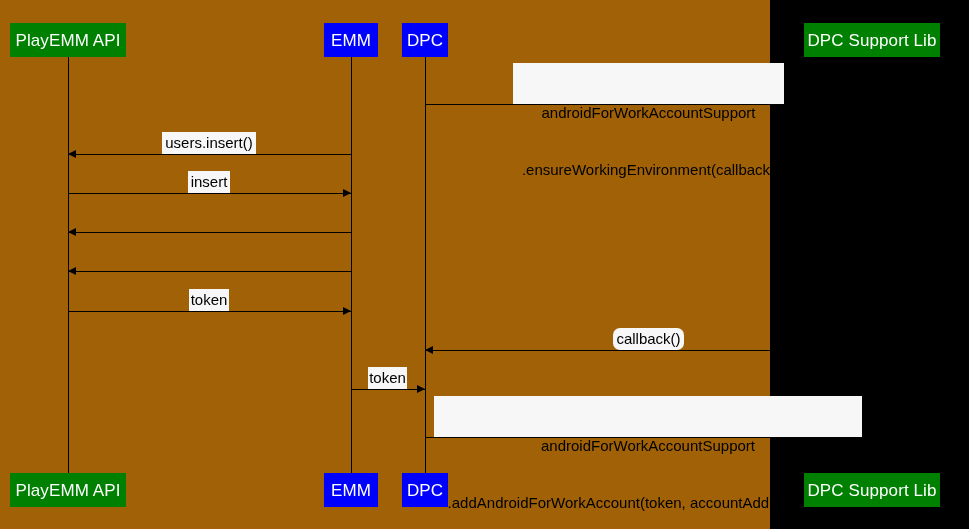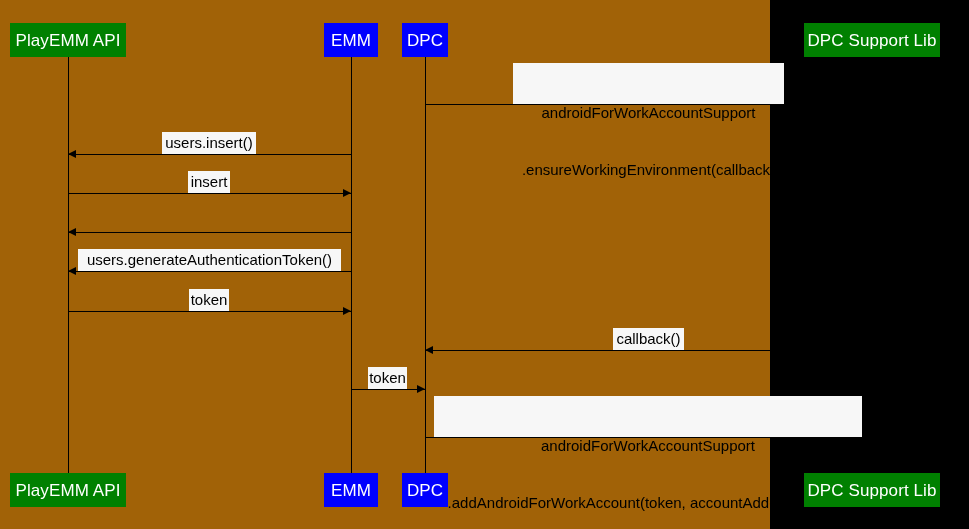"users.generateAuthenticationToken()" div.msg-label { html: <div> <span>users.generateAuthenticationToken()</span> </div> -> none }
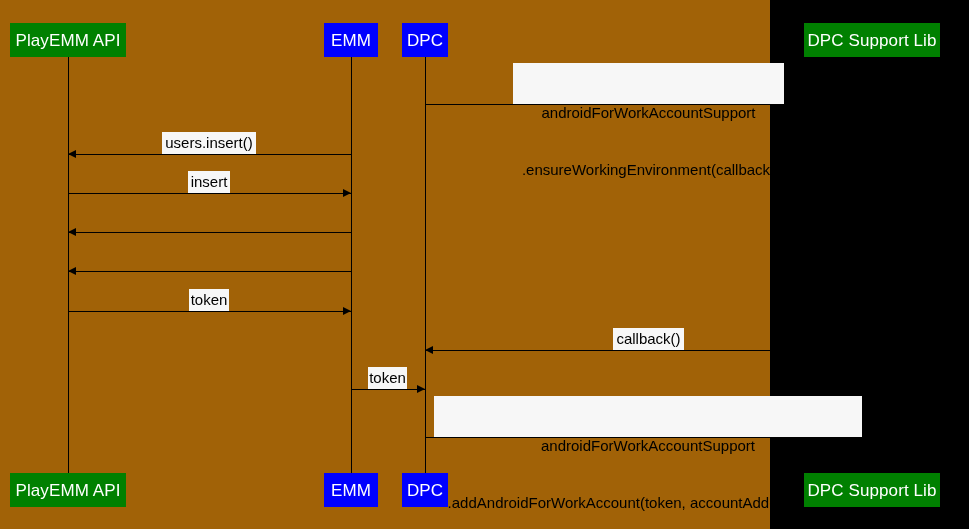"callback()" div.msg-label { border-radius: none -> 7px }
